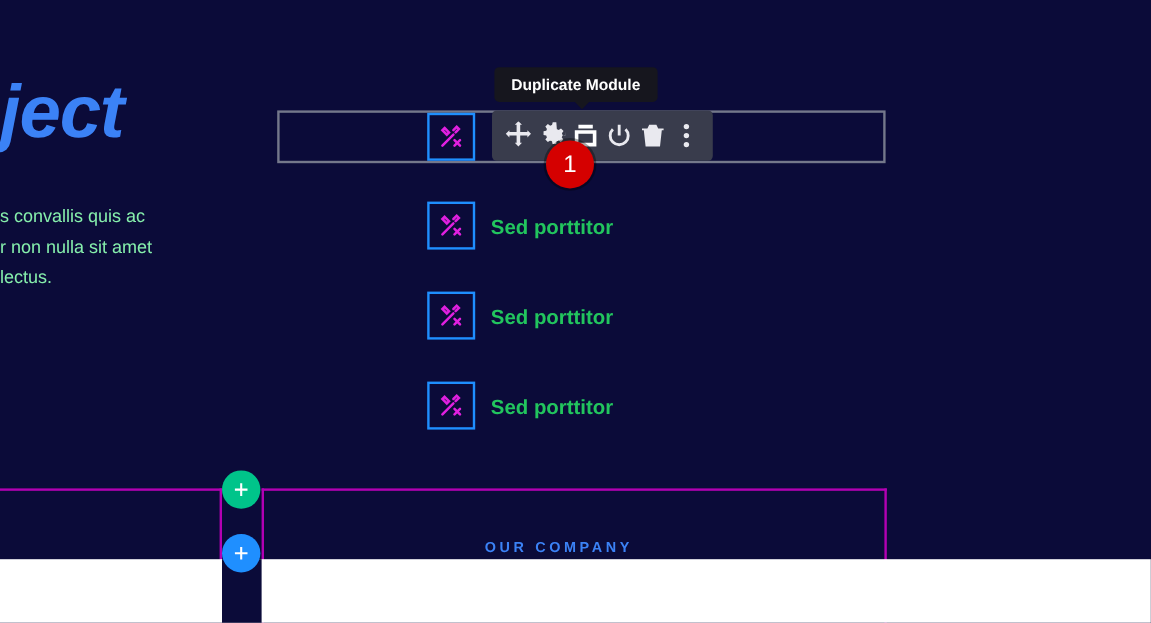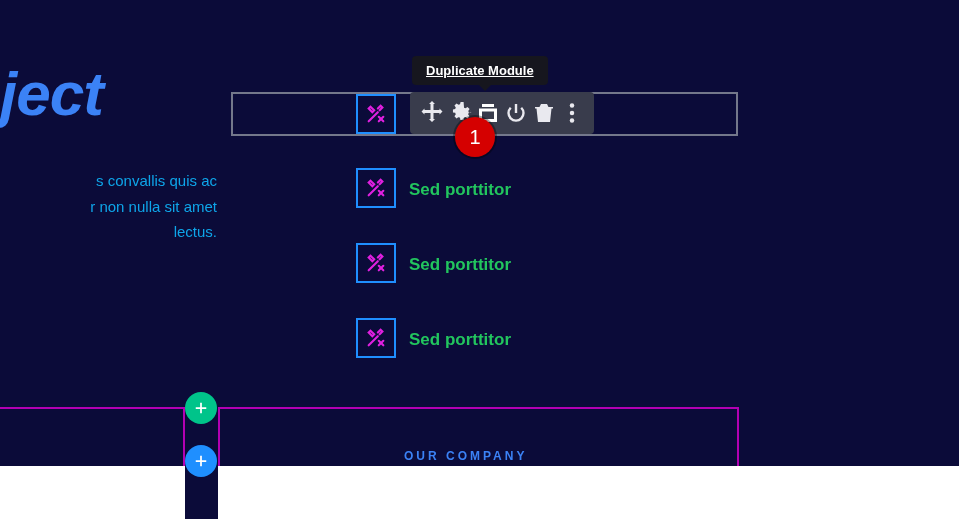"Duplicate Module" .tooltip { text-decoration: underline -> none }
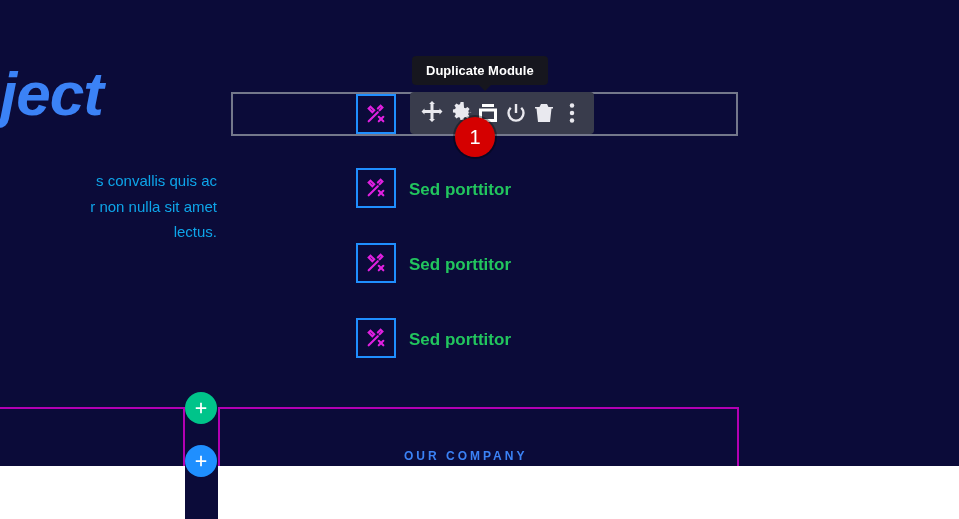"s convallis quis ac" .body-text { color: #0ea5e9 -> #86efac; left: 12px -> 0; text-align: right -> left }
